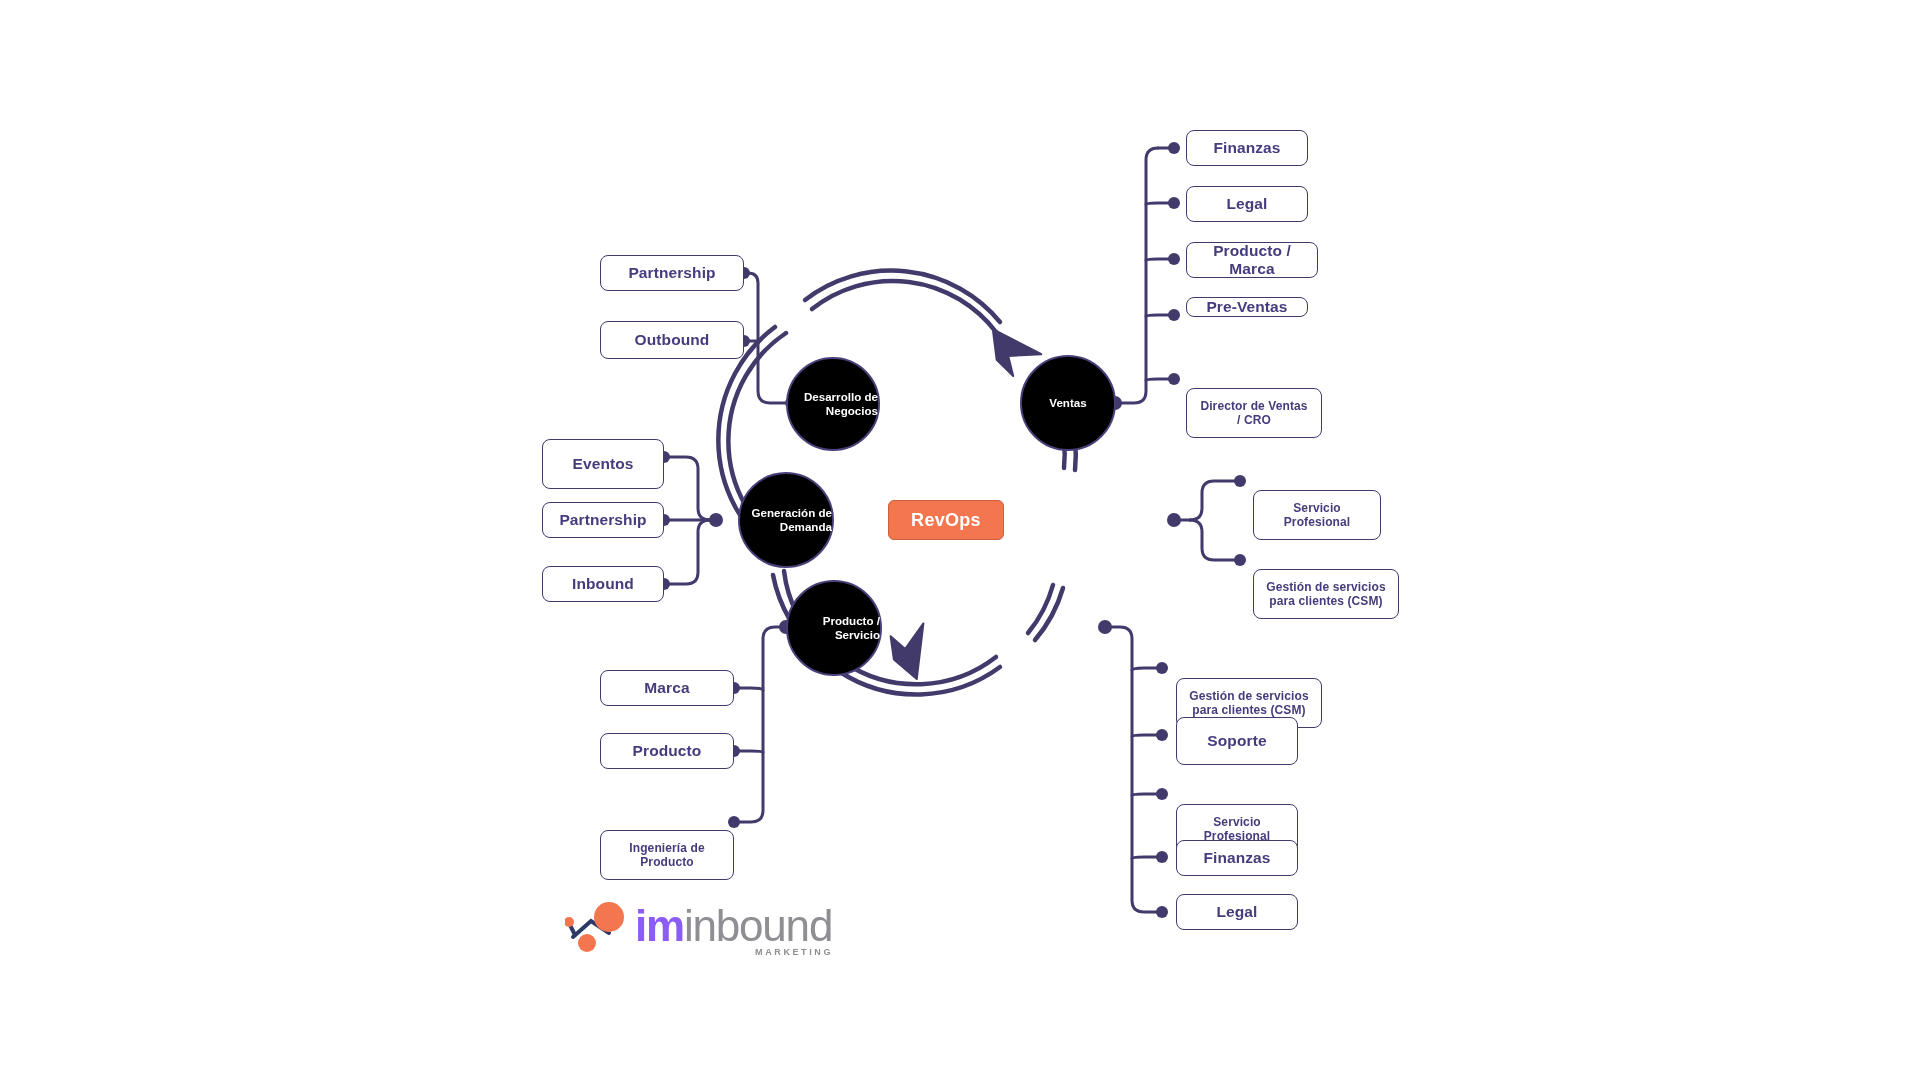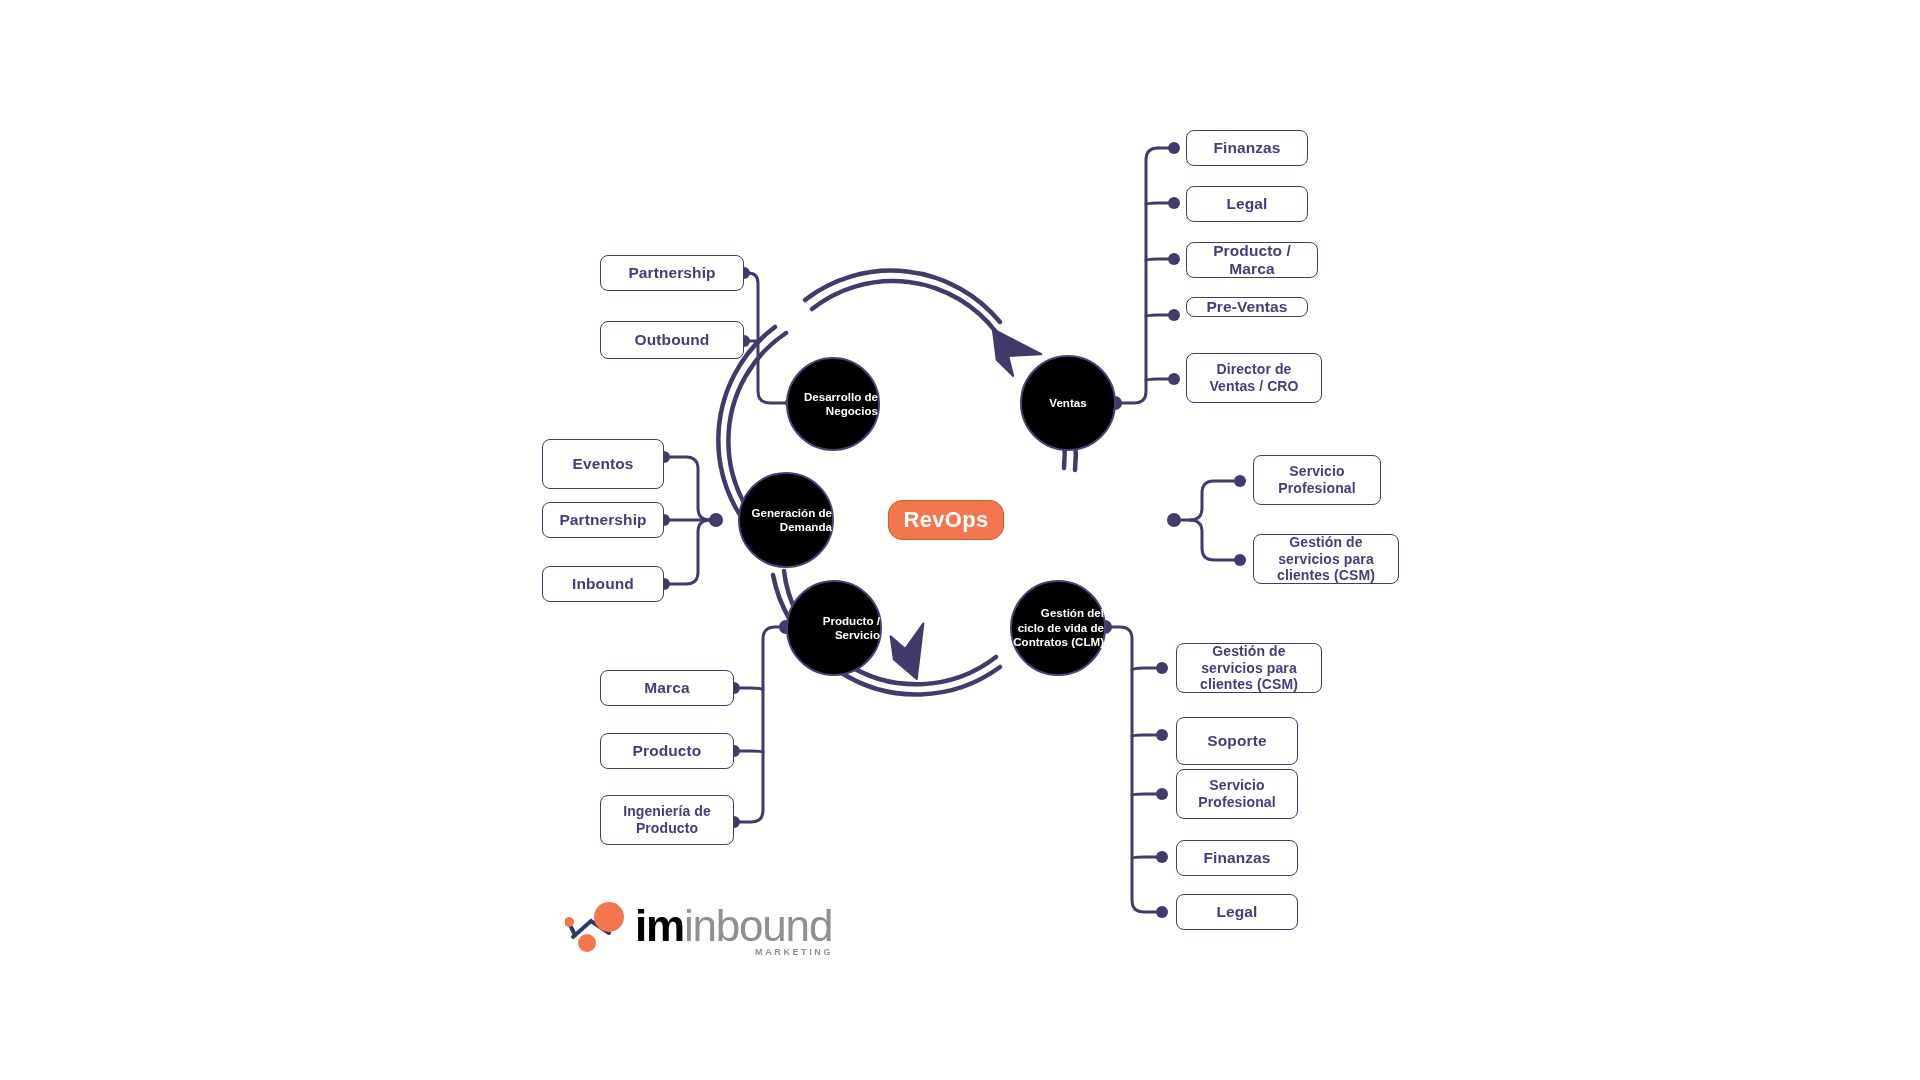"Director de Ventas / CRO" .pill.two-line { font-size: 14px -> 12px; margin-top: none -> 35px }
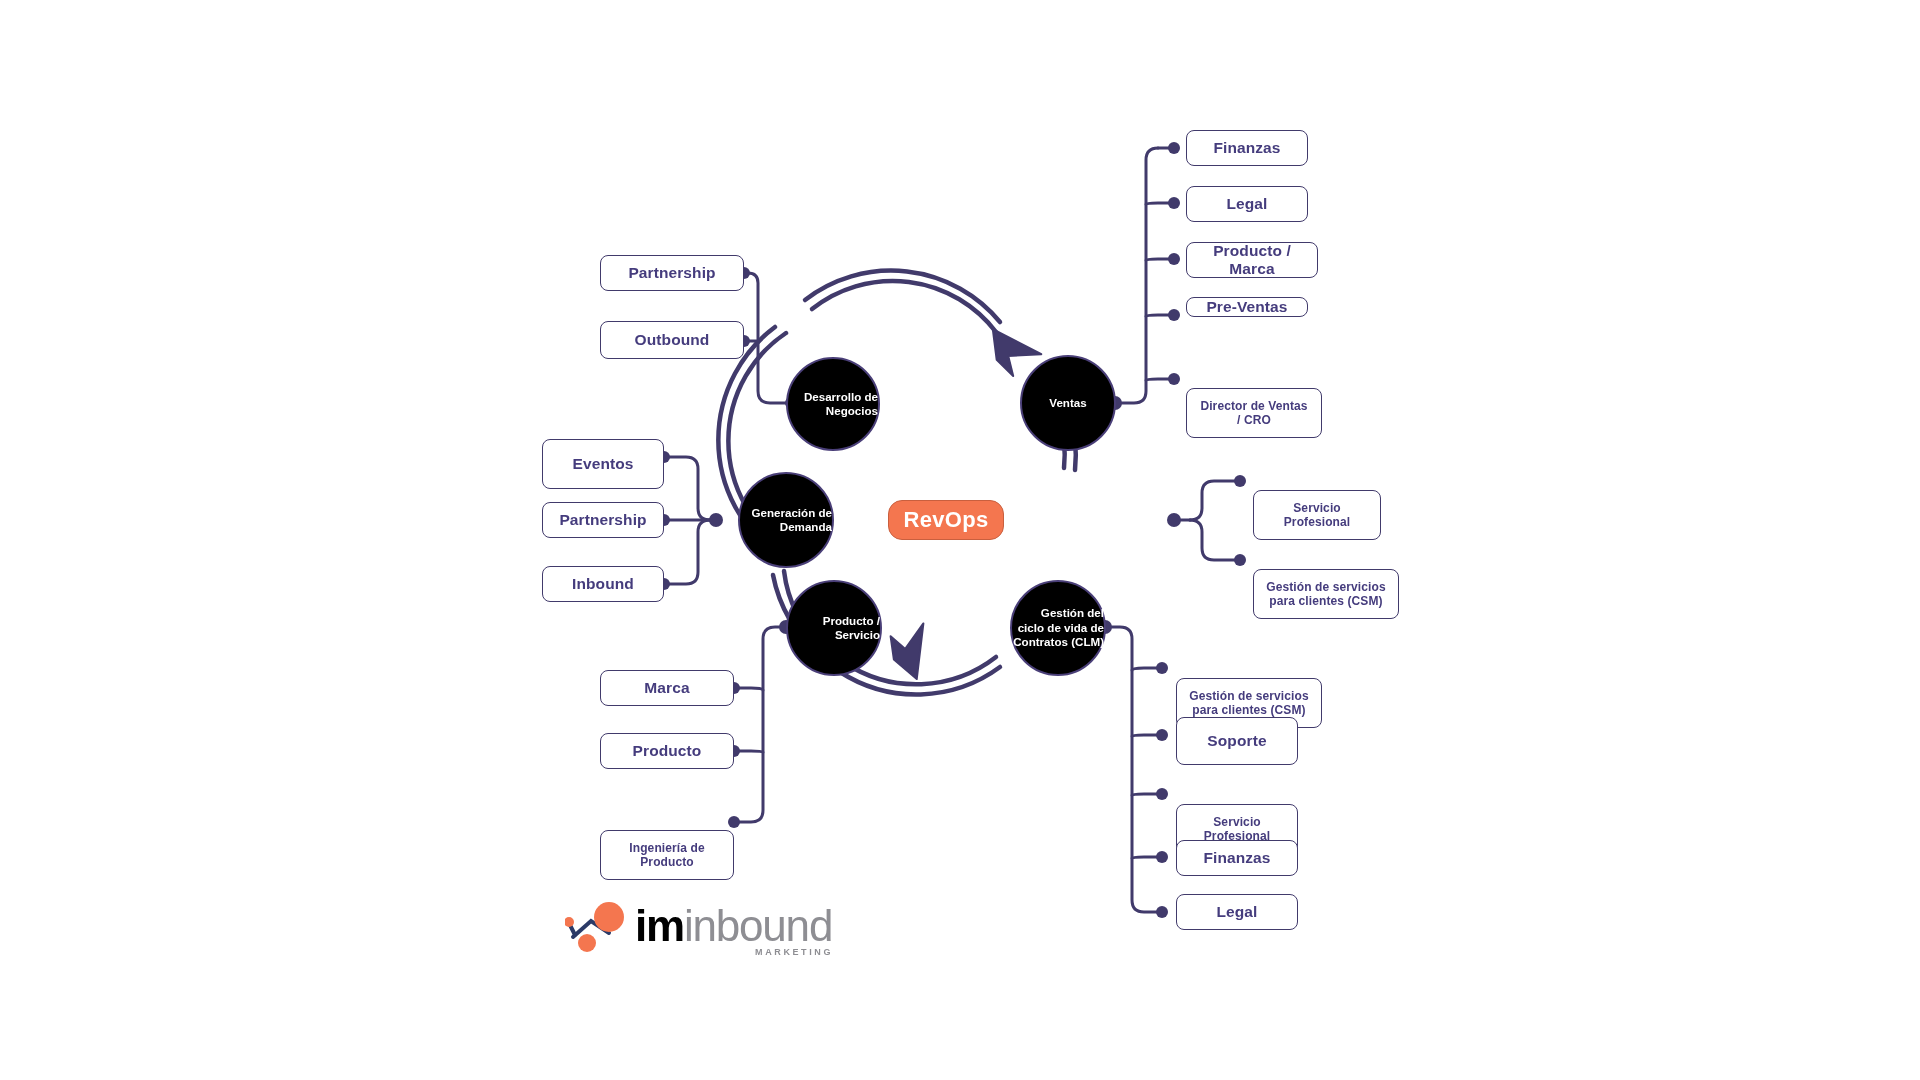"RevOps" #revops { border-radius: 14px -> 6px; font-size: 22px -> 18px }
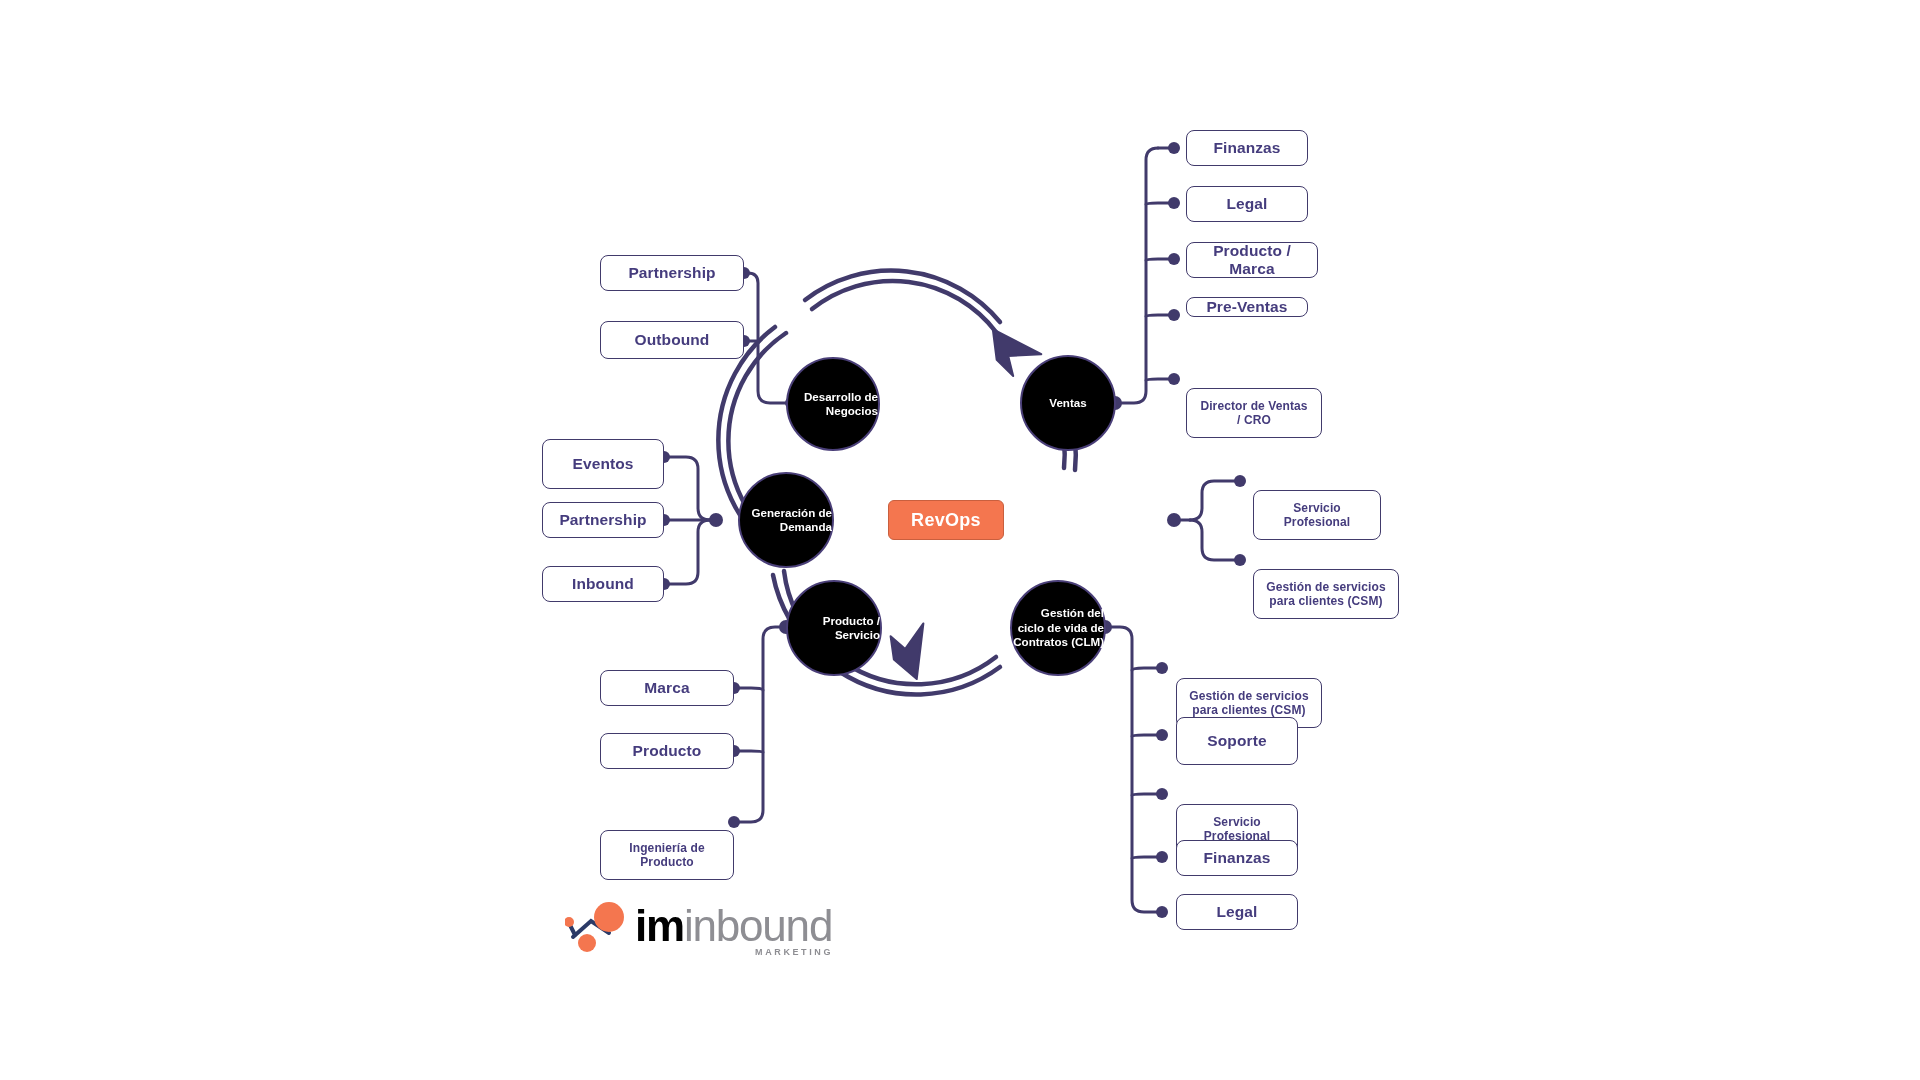"Gestión del ciclo de vida" div.circle { html: <div>Gestión del ciclo de vida de Contratos (CLM)</div> -> none }
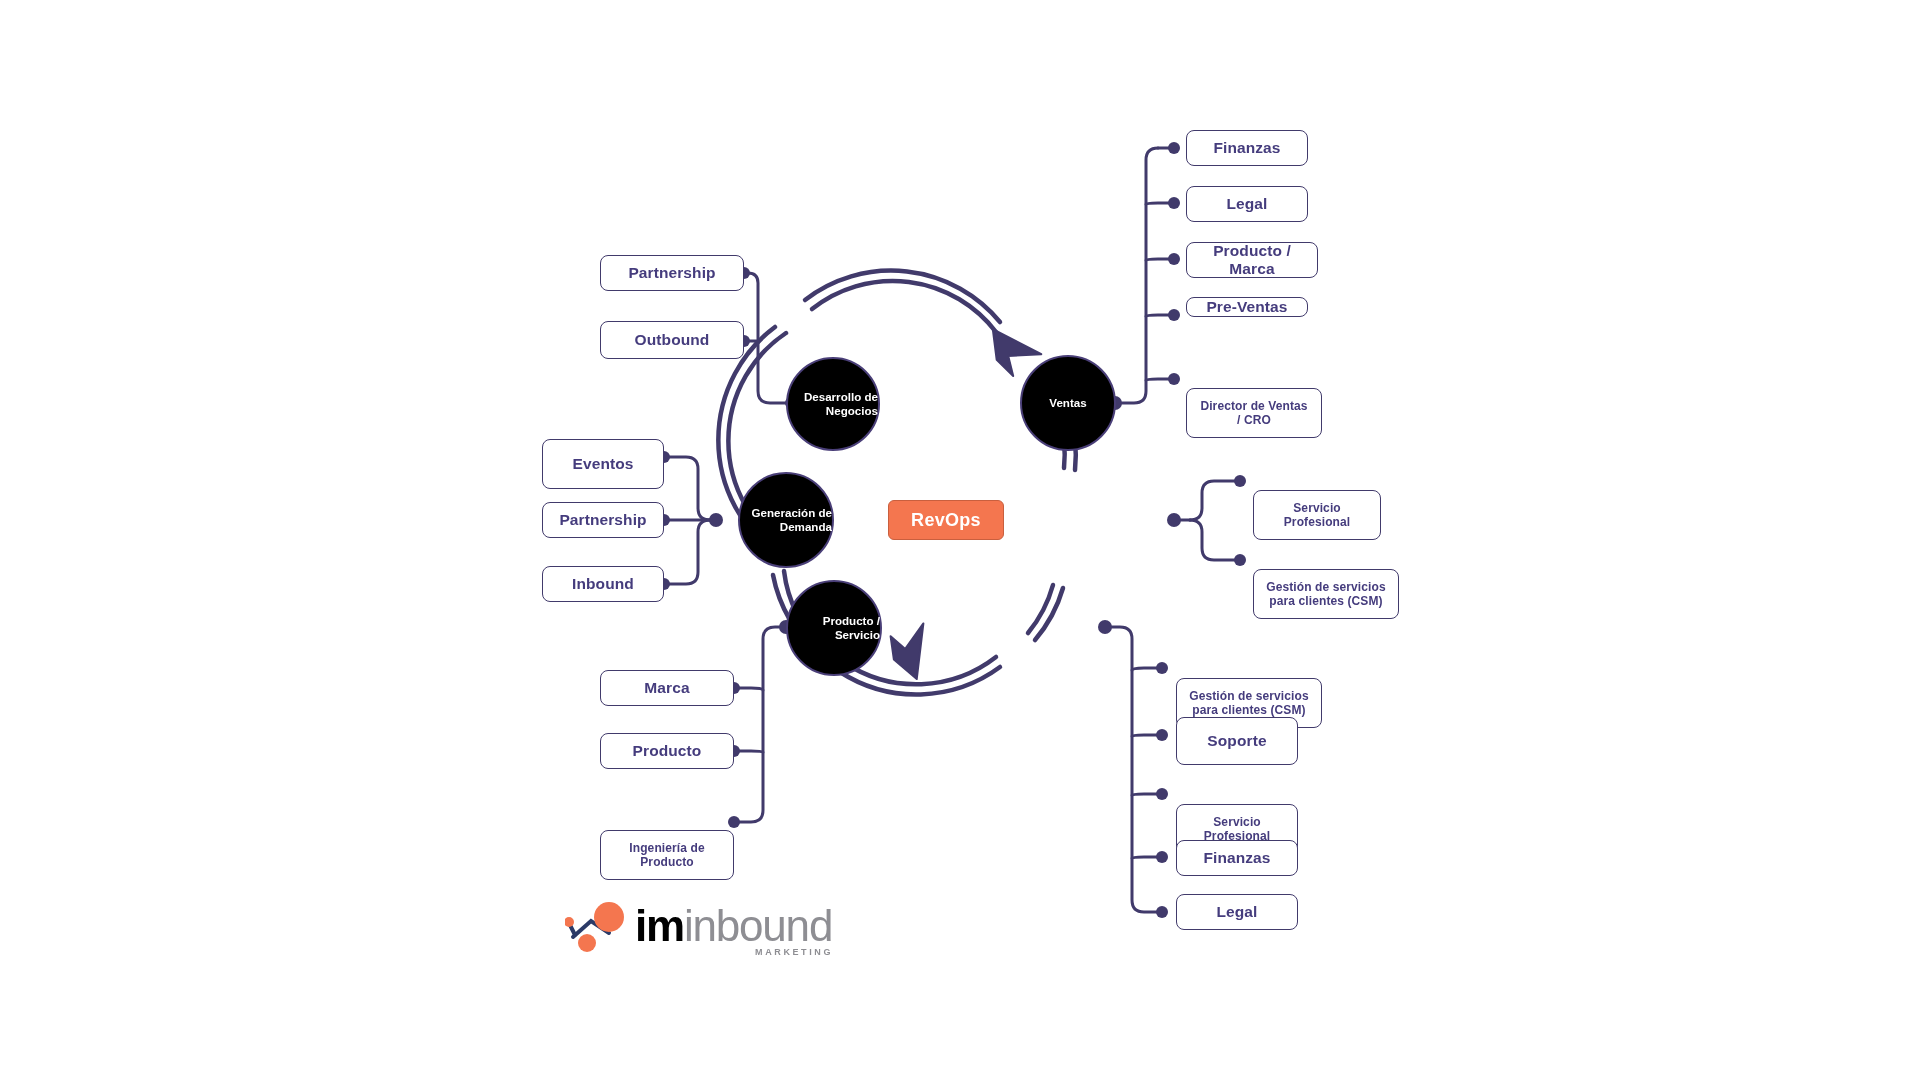"im" #logo .wm-im { color: #000000 -> #8b5cf6 }
